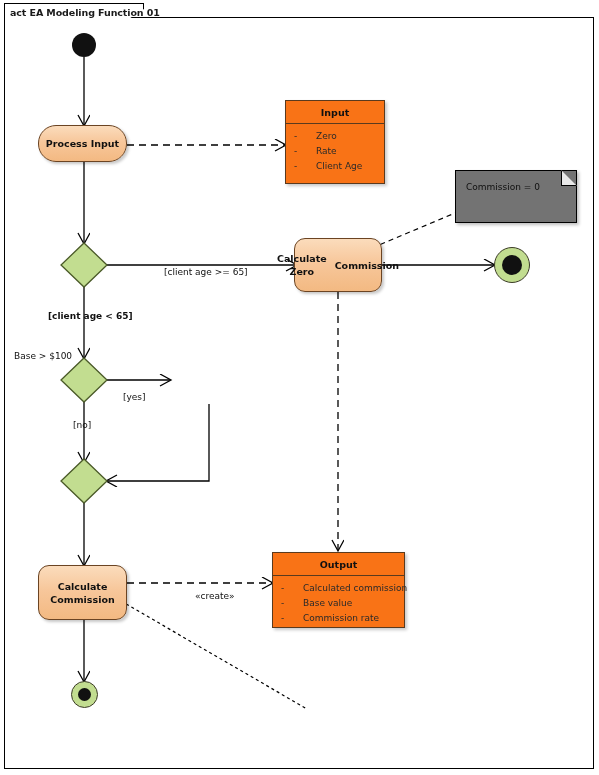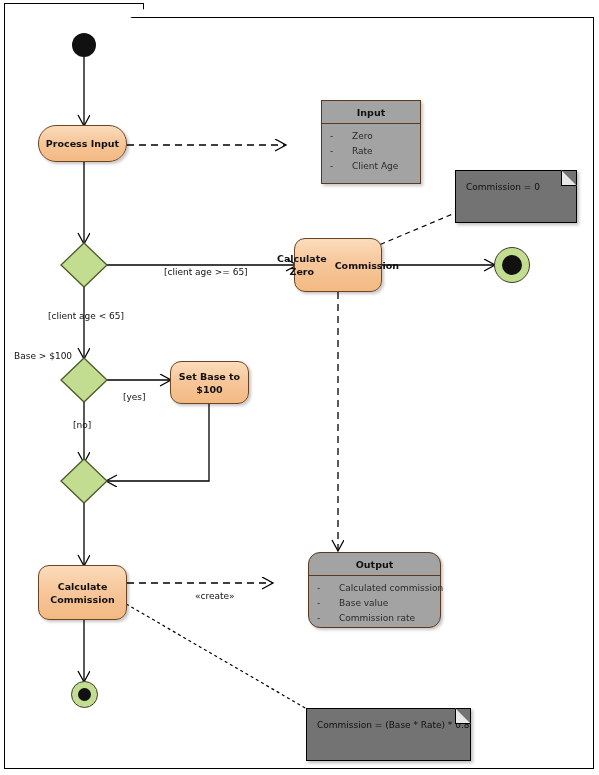"act EA Modeling Function 01" div.frame-tab-inner { html: none -> <div> <span>act EA Modeling Function 01</span> </div> }
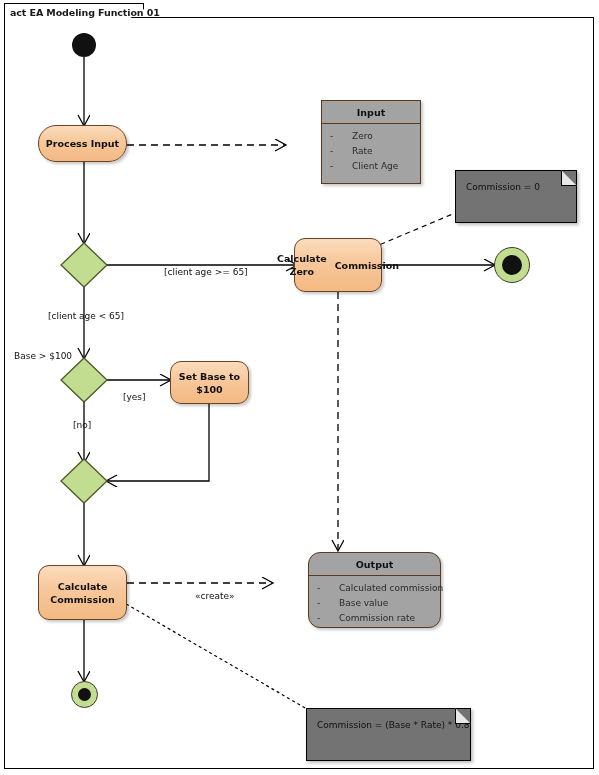"Input" .objnode { background: #a3a3a3 -> #f97316; margin-left: 36px -> none }
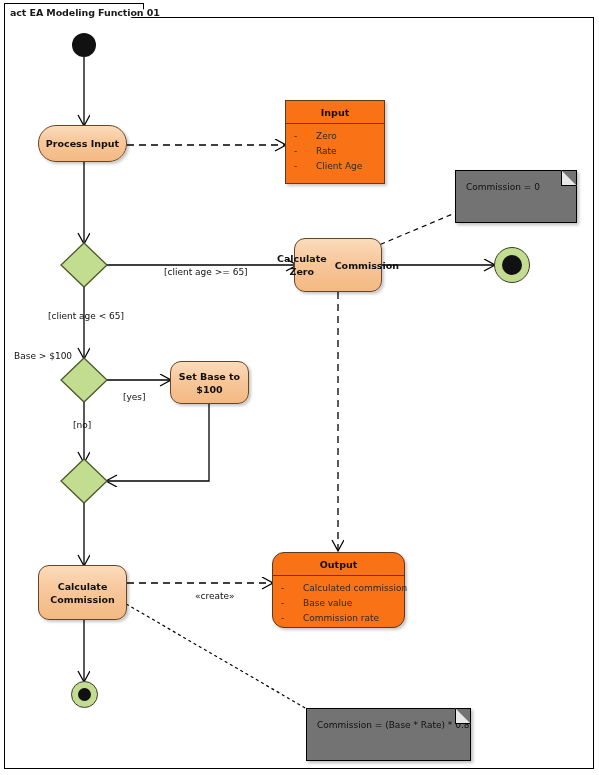"[client age < 65]" div.edge-label { font-weight: none -> bold }
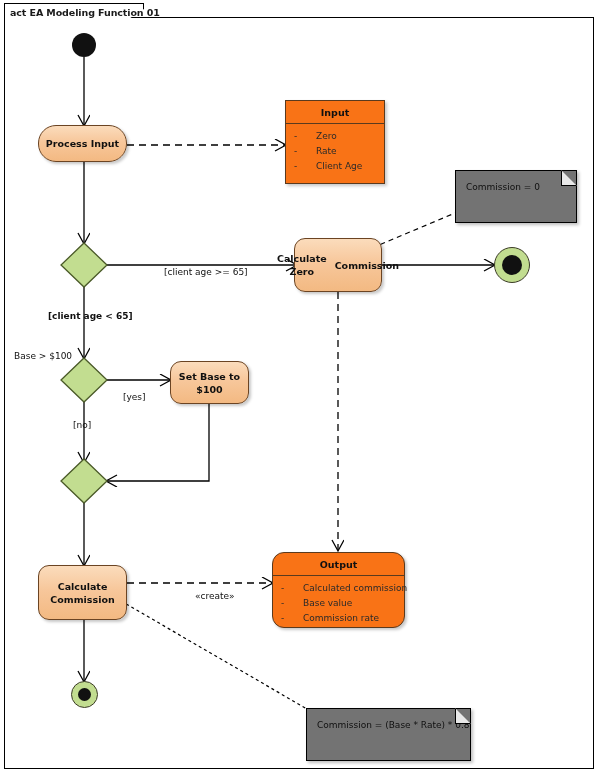"Set Base to" div.action { html: <div> <span>Set Base to</span> <span>$100</span> </div> -> none }
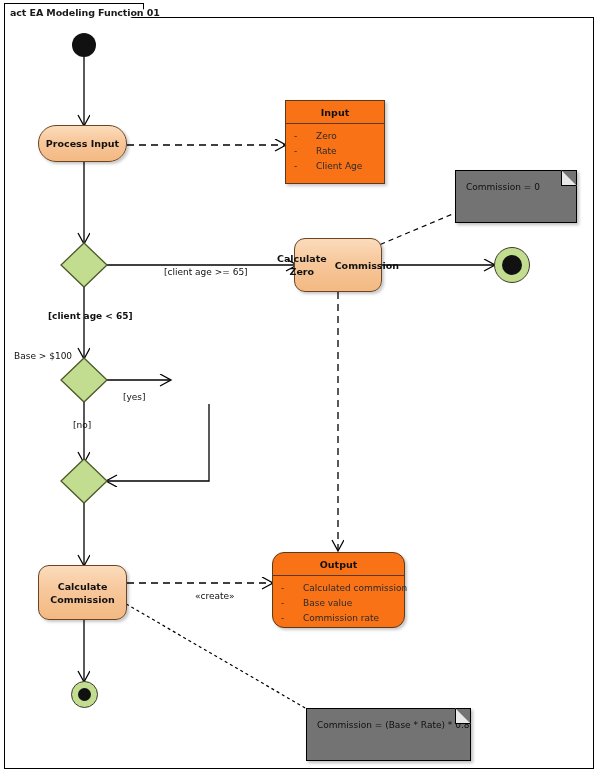"Output" div.objnode { border-radius: 12px -> none }
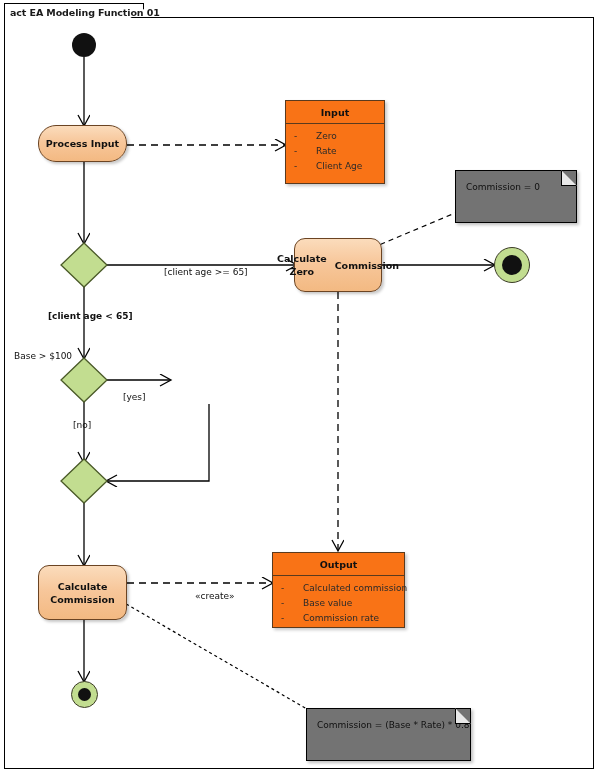"Commission = (Base * Rate)" div.note { html: <div> <div></div> <div>Commission = (Base * Rate) * 0.8</div> </div> -> none }
